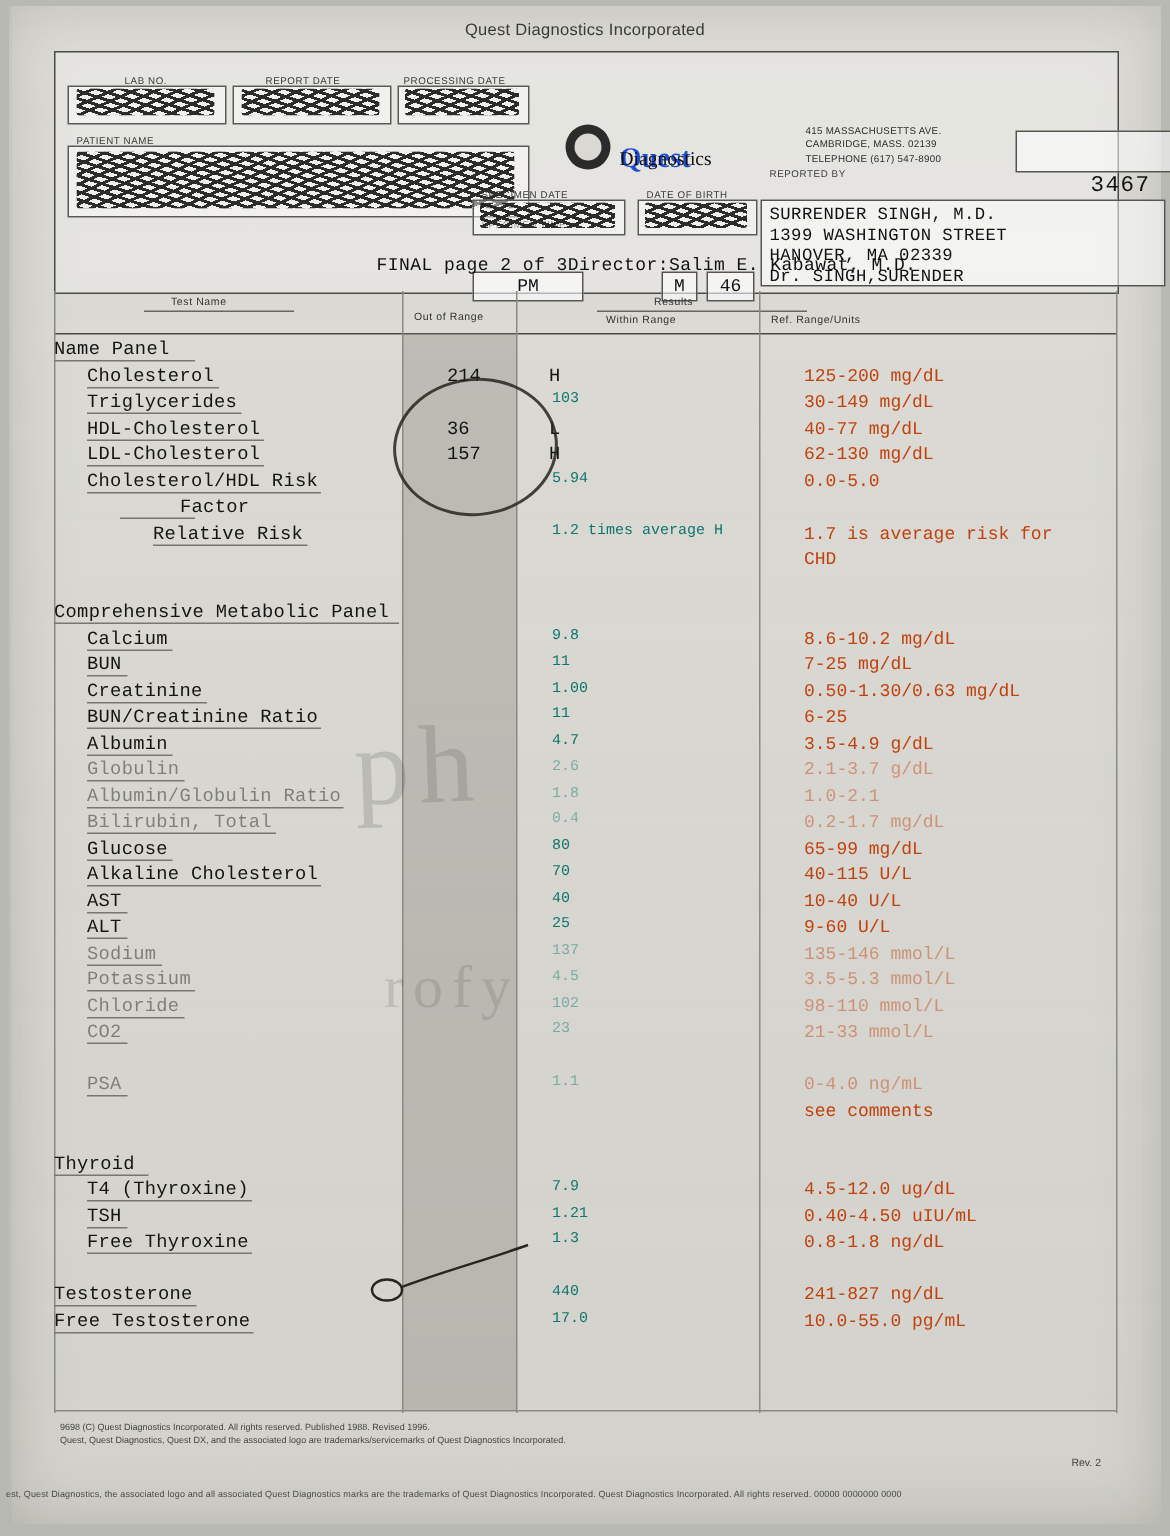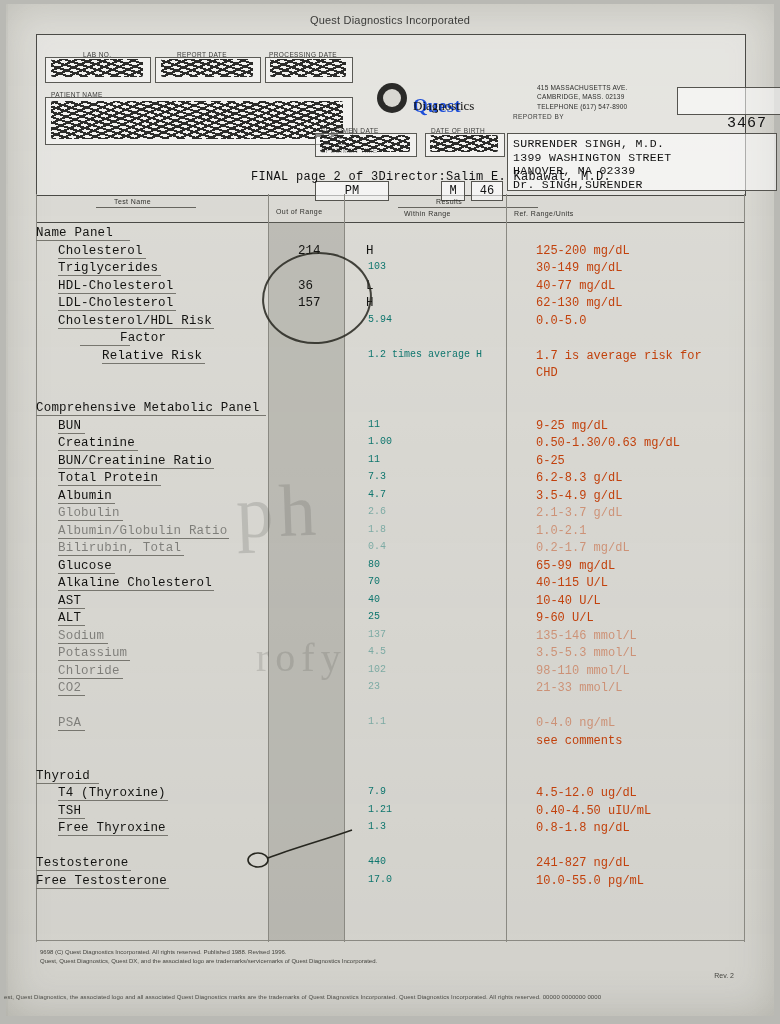"Calcium" div.row { html: none -> <div> <div>Calcium</div> <div></div> <div>9.8</div> <div>8.6-10.2 mg/dL</div> </div> }
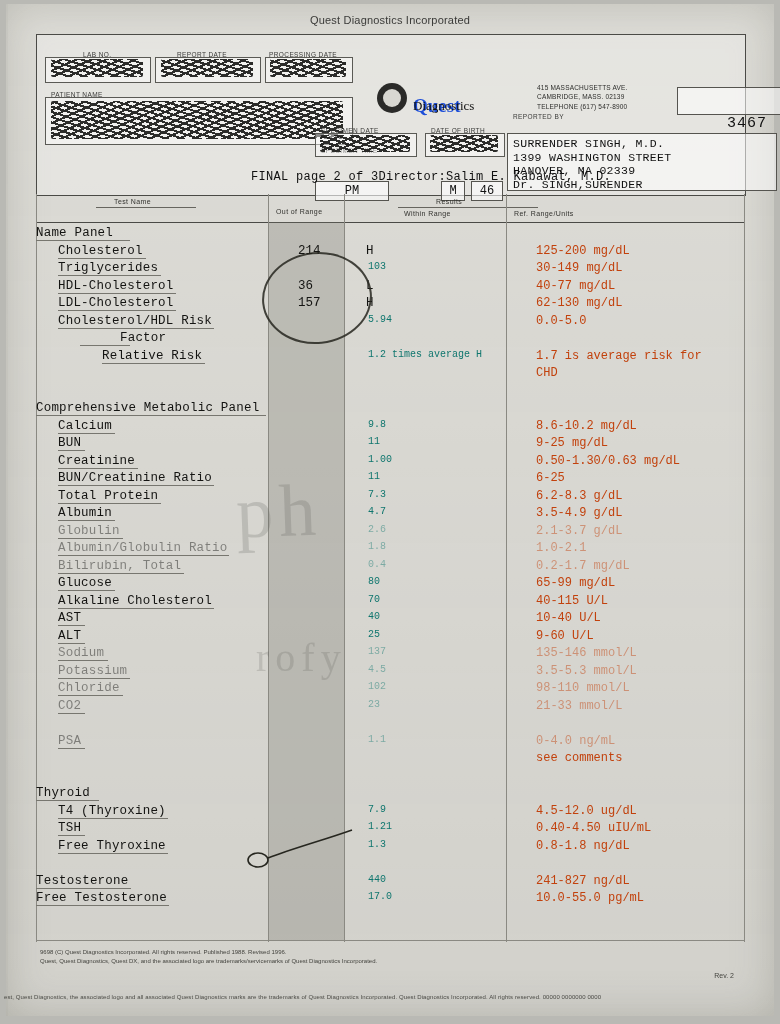"9-25 mg/dL" div.ref { text: 9-25 -> 7-25 }
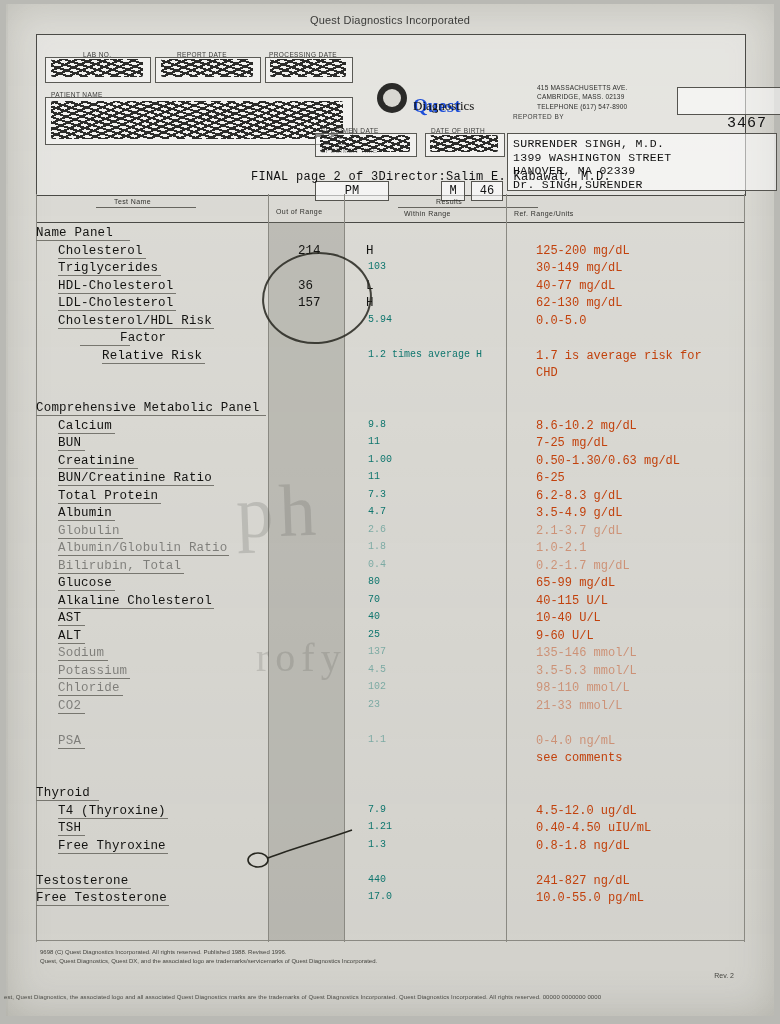"Total Protein" div.row { html: <div> <div>Total Protein</div> <div></div> <div>7.3</div> <div>6.2-8.3 g/dL</div> </div> -> none }
